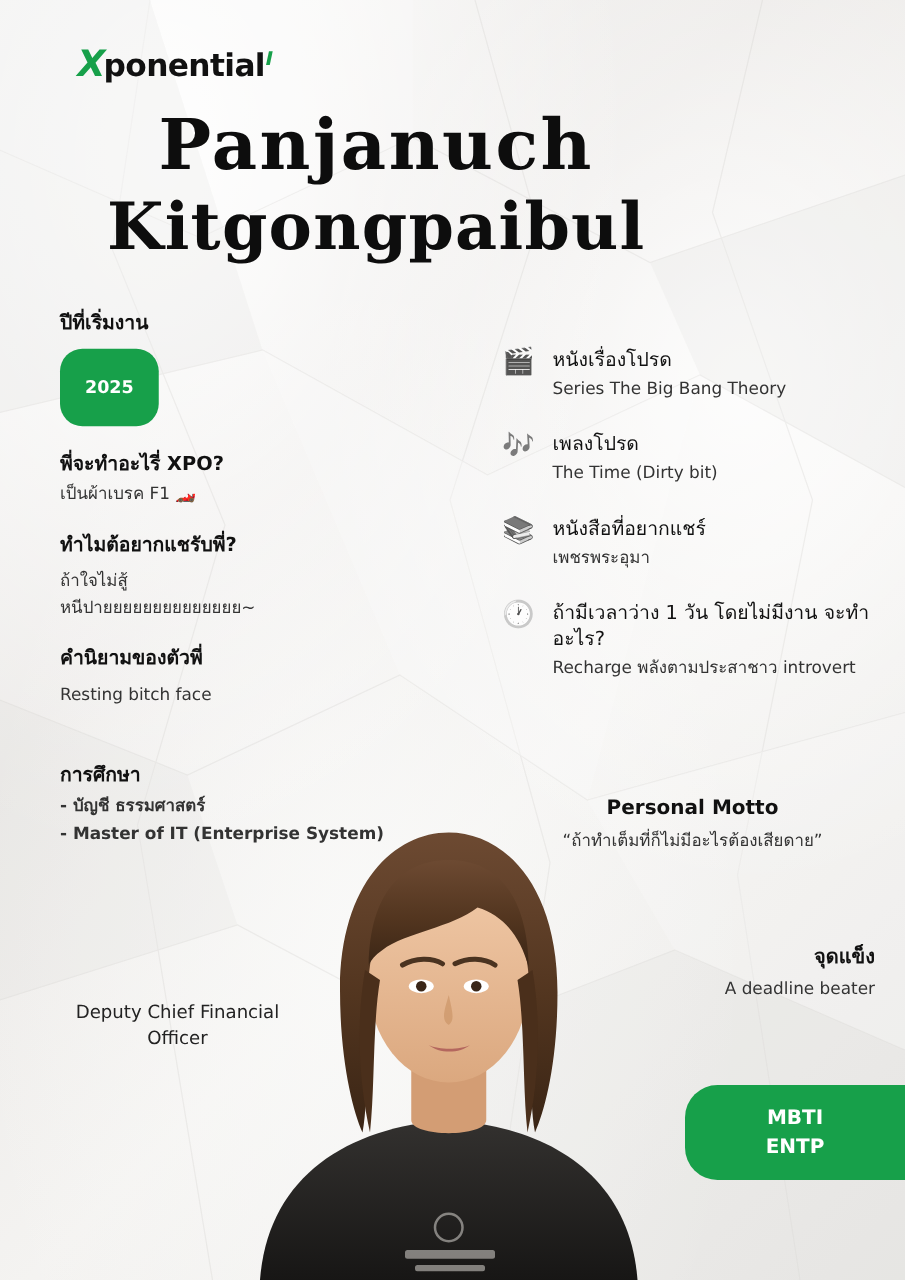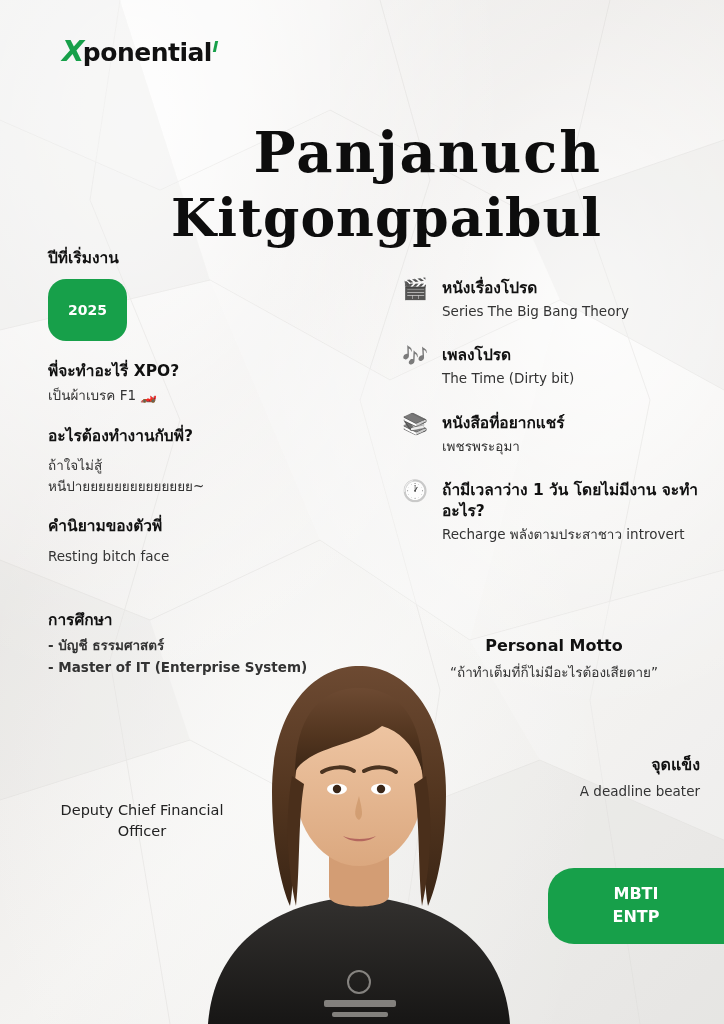"Panjanuch" .title-wrap { margin-top: 36px -> none; text-align: right -> center }
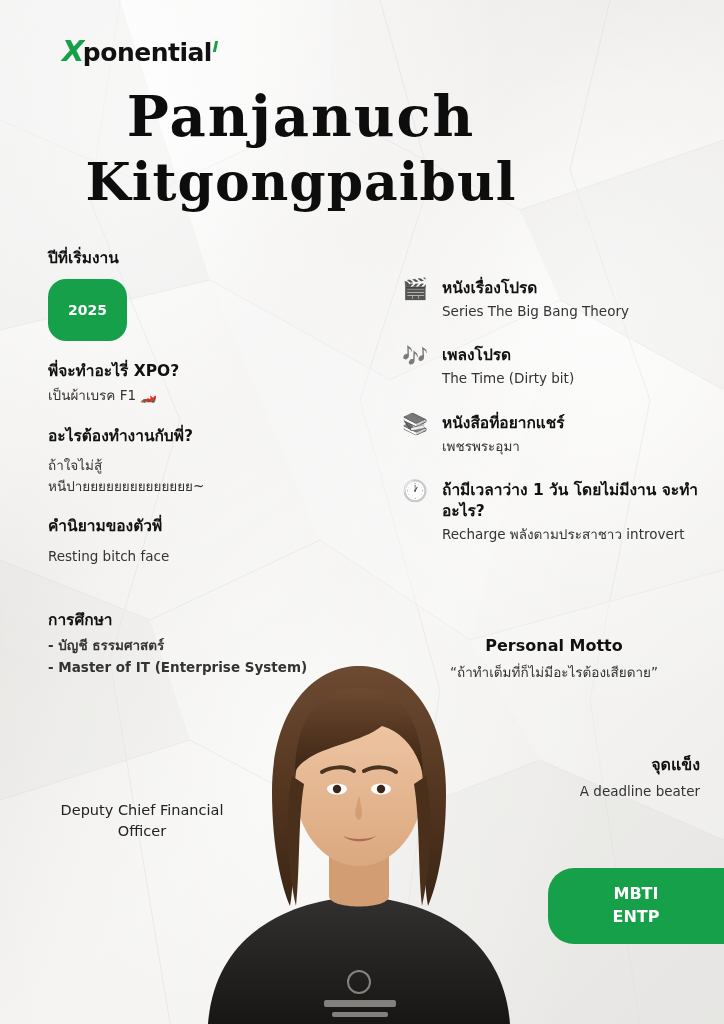"หนังเรื่องโปรด" .r-head { font-weight: bold -> normal }
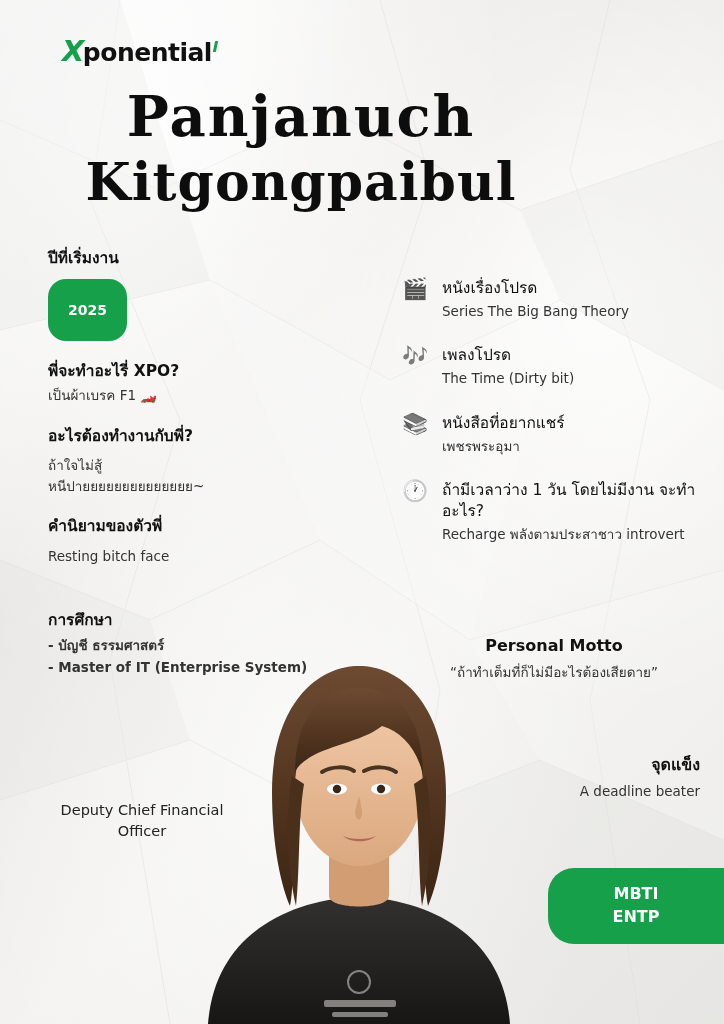"อะไรต้องทำงานกับพี่?" div.q-head { text: อะไรต้องทำงานกับพี่ -> ทำไมต้อยากแชรับพี่ }
